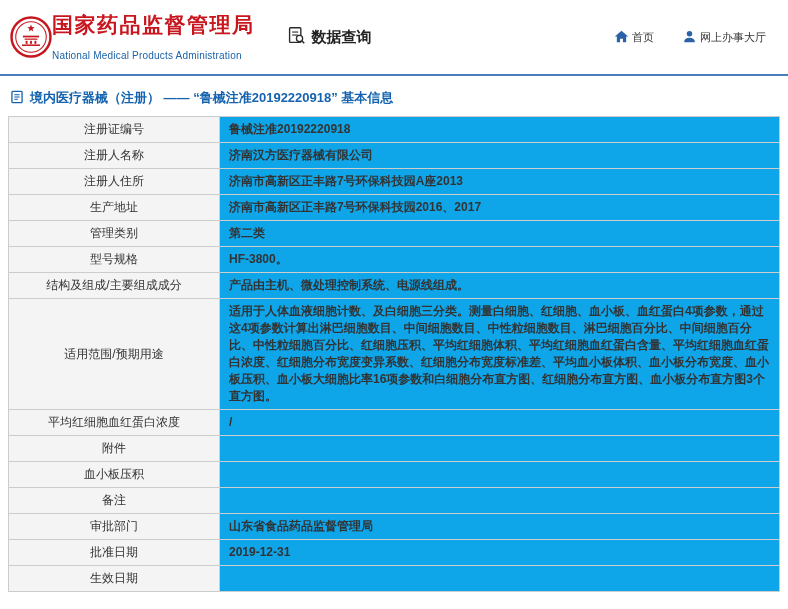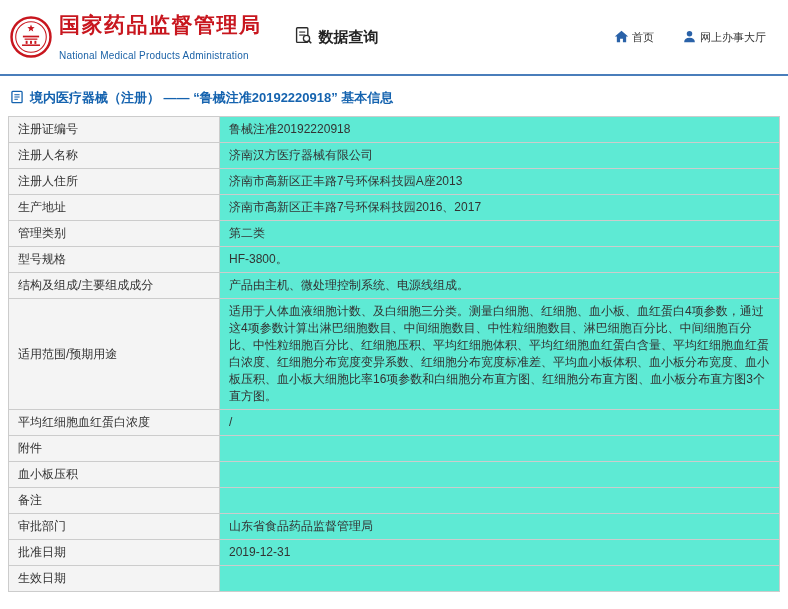"国家药品监督管理局" .brand { gap: 7px -> none }
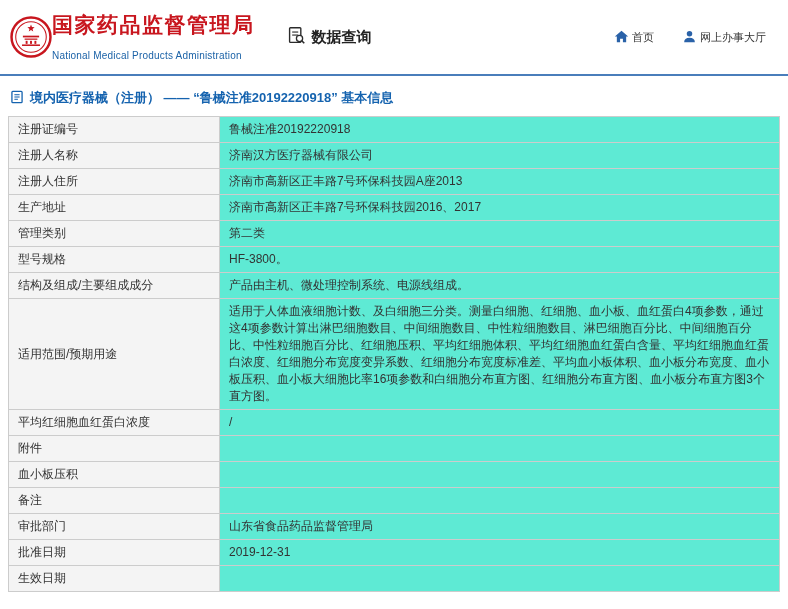"注册证编号" td.lbl { text-align: left -> center }
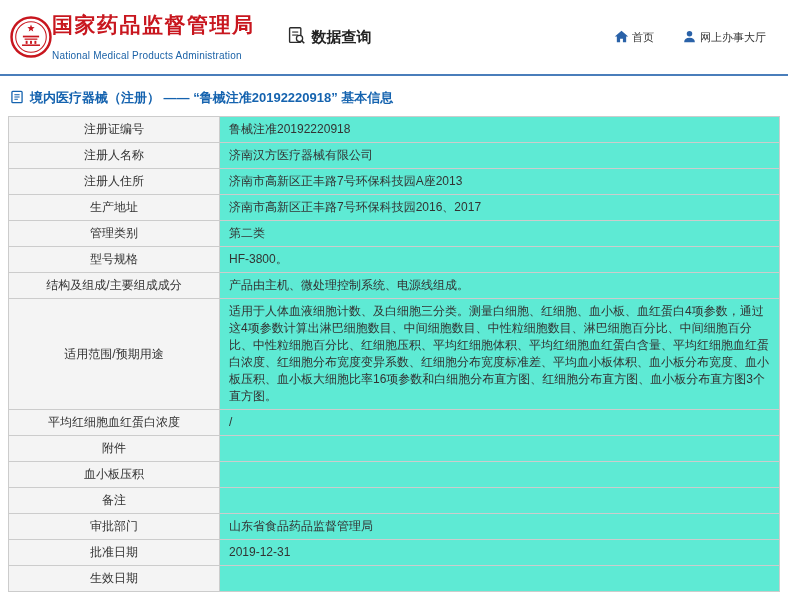"鲁械注准20192220918" td.val { background: #5eead4 -> #0ea5e9; font-weight: none -> bold }
